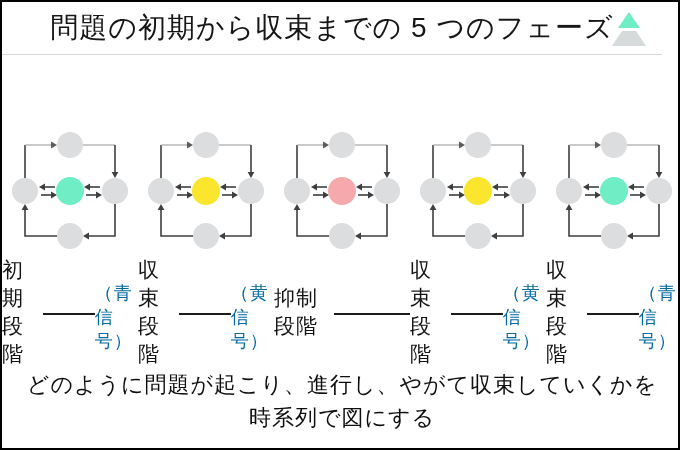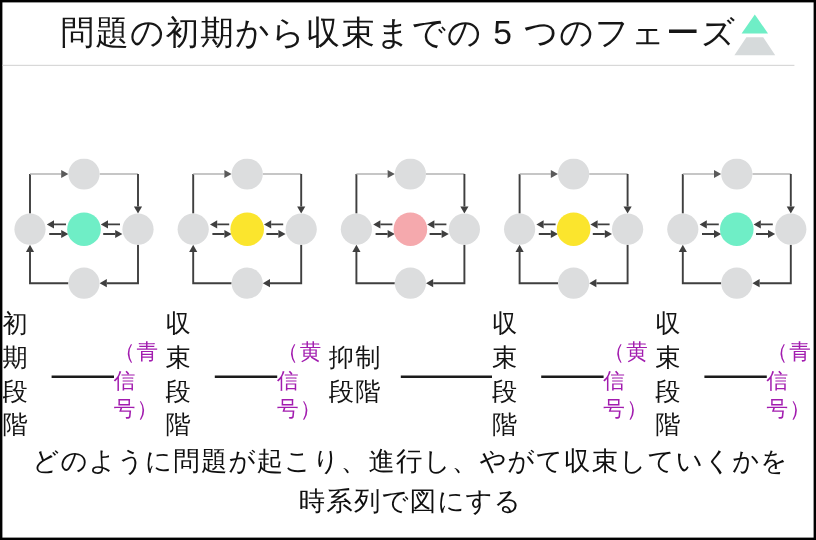"（青信号）" .signal-label { color: #a21caf -> #0369a1 }
